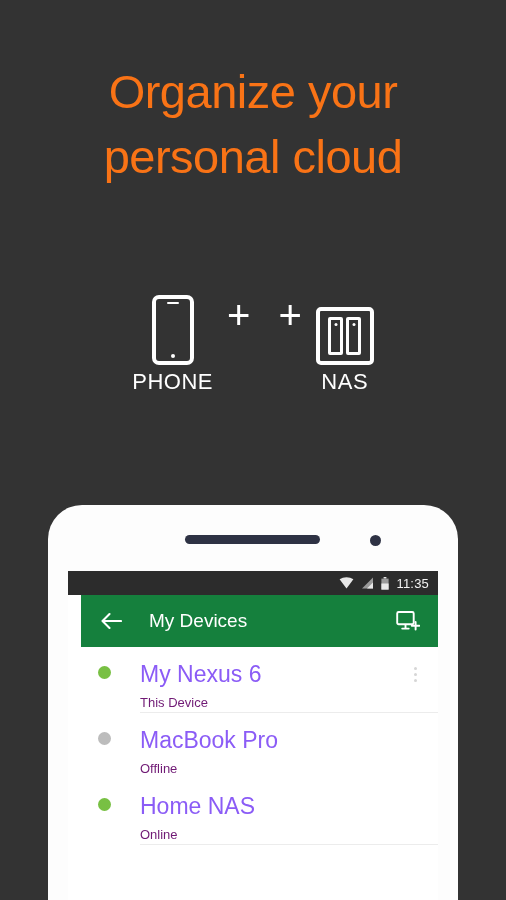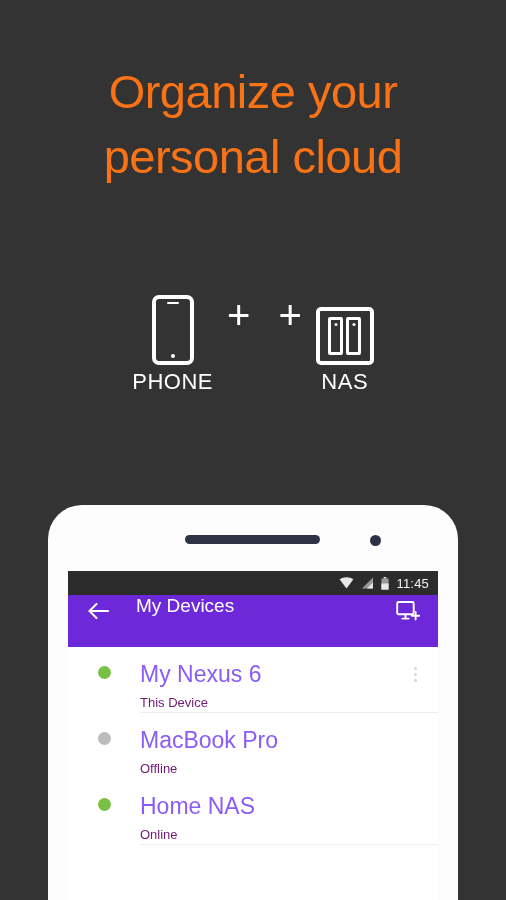"11:45" span.status-time { text: 11:45 -> 11:35 }
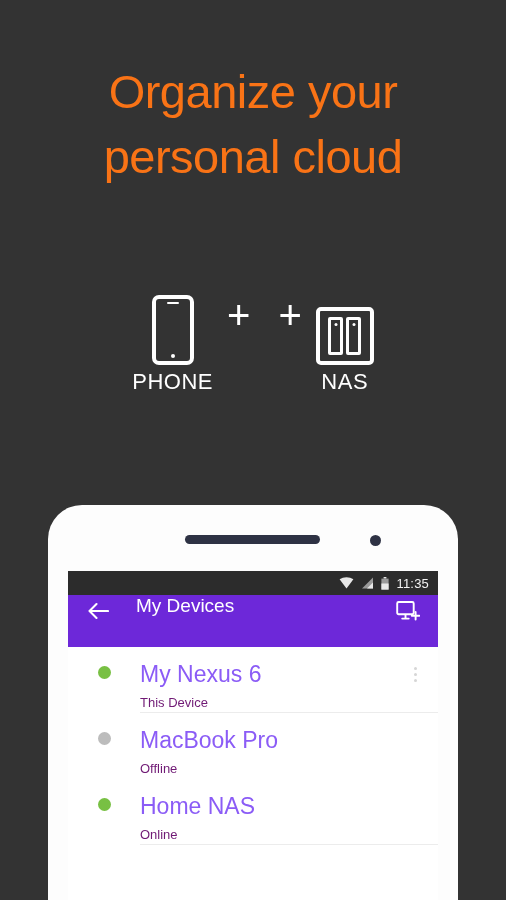"My Devices" .app-bar { align-items: none -> center; background: #6d28d9 -> #15803d; margin-left: none -> 13px }
